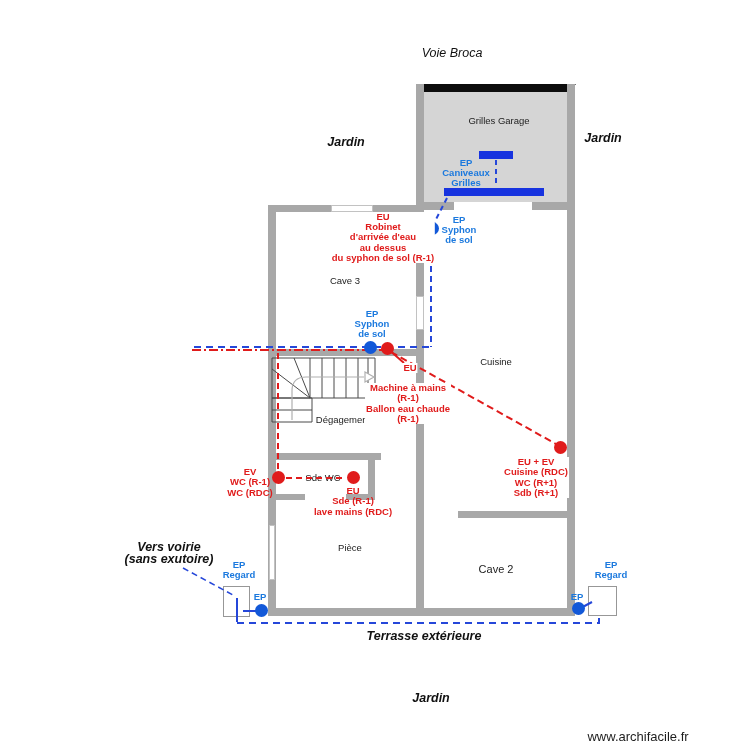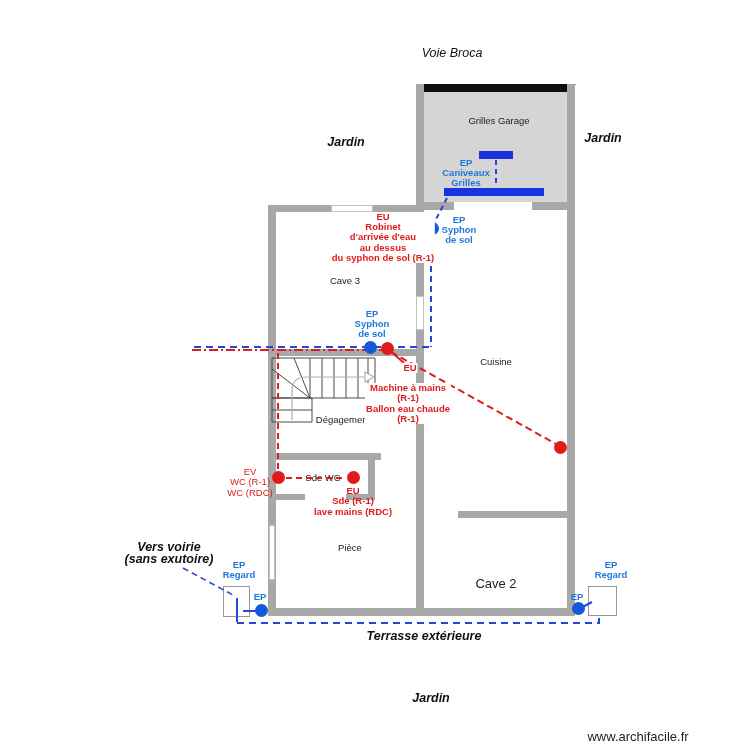"EU + EV" div.txt { html: none -> <div> <div>EU + EV</div> <div>Cuisine (RDC)</div> <div>WC (R+1)</div> <div>Sdb (R+1)</div> </div> }
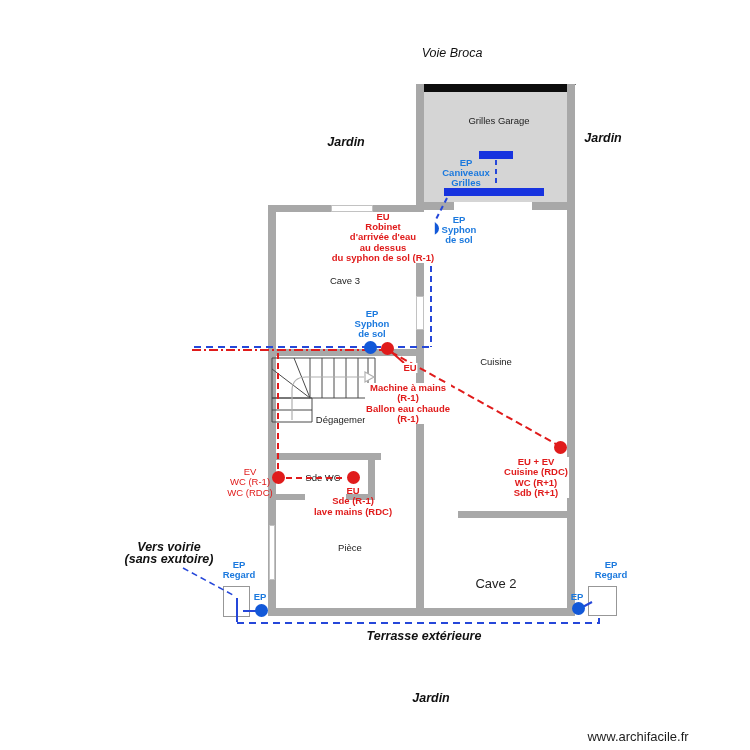"EV" div.txt { font-weight: normal -> bold }
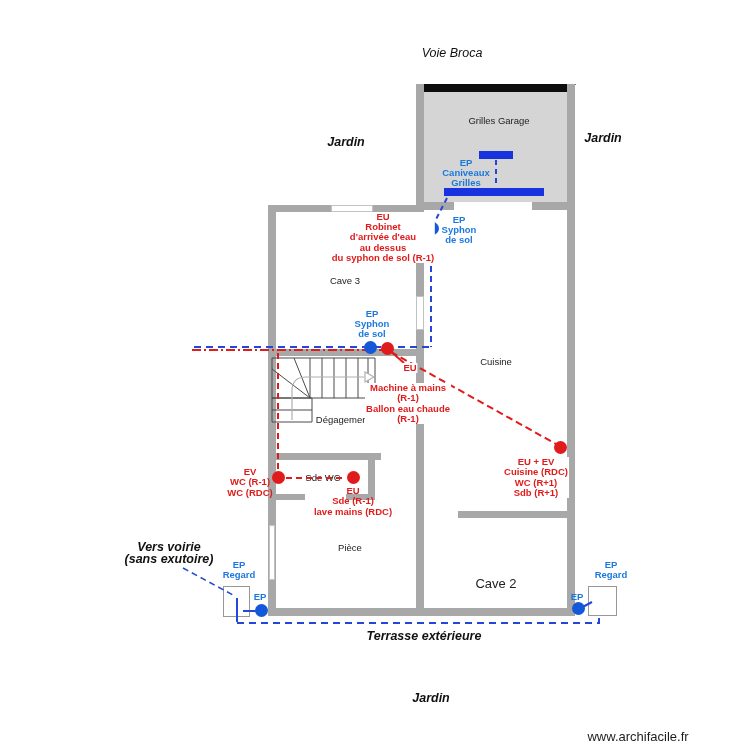"Cave 2" div.txt { font-size: 13px -> 11px; top: 579px -> 564px }
